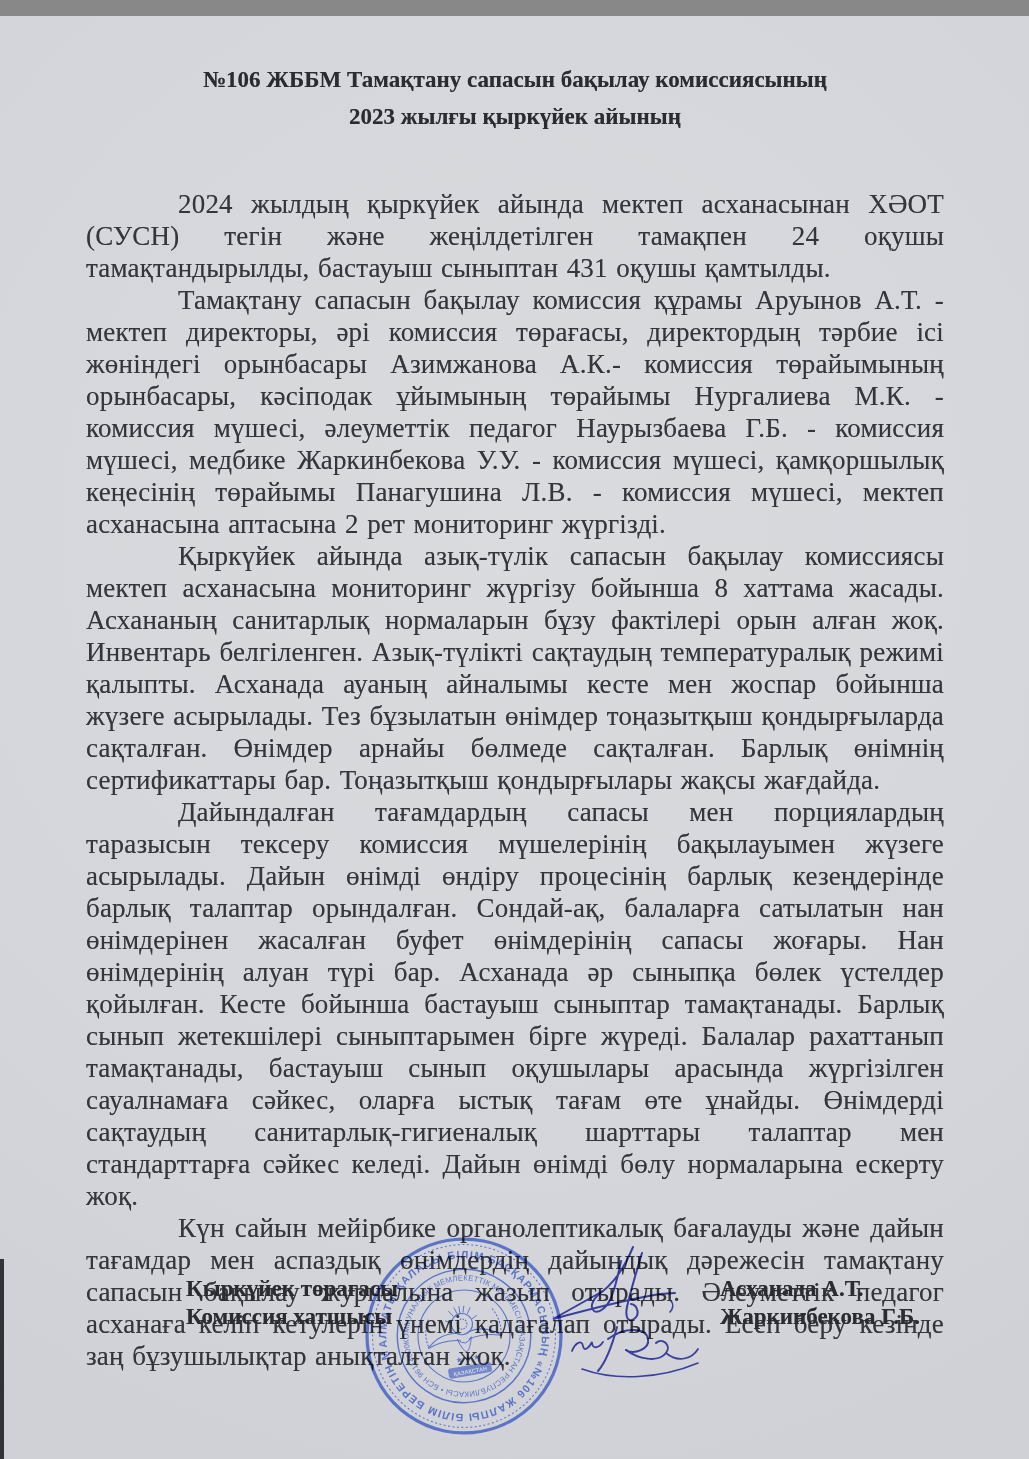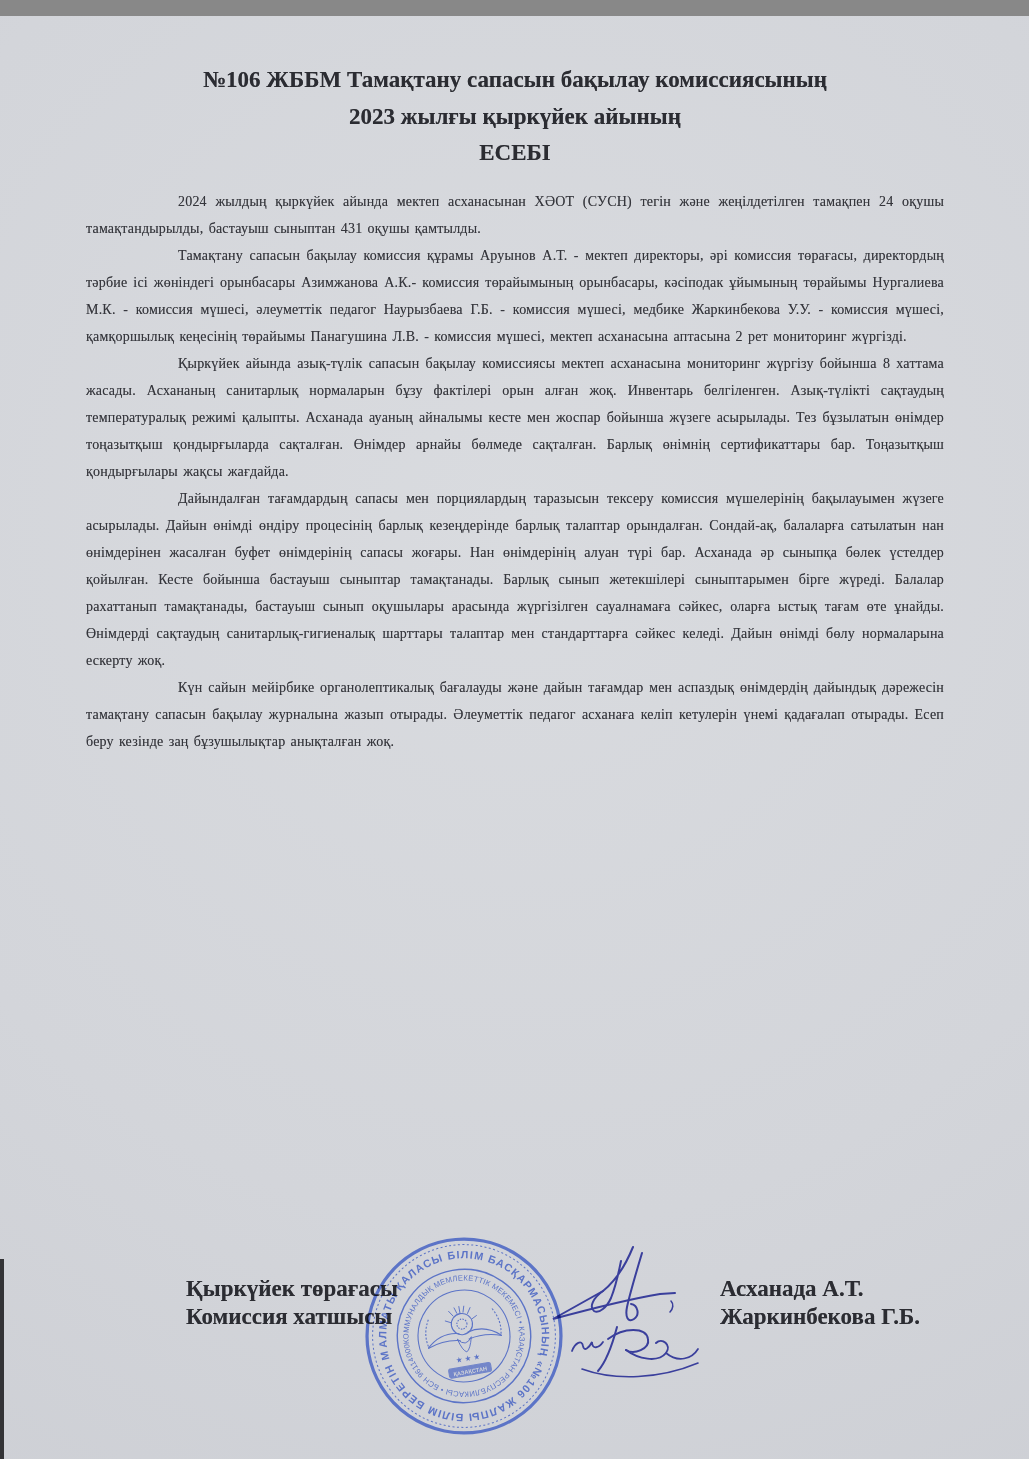"ЕСЕБІ" div { html: <div>ЕСЕБІ</div> -> none }
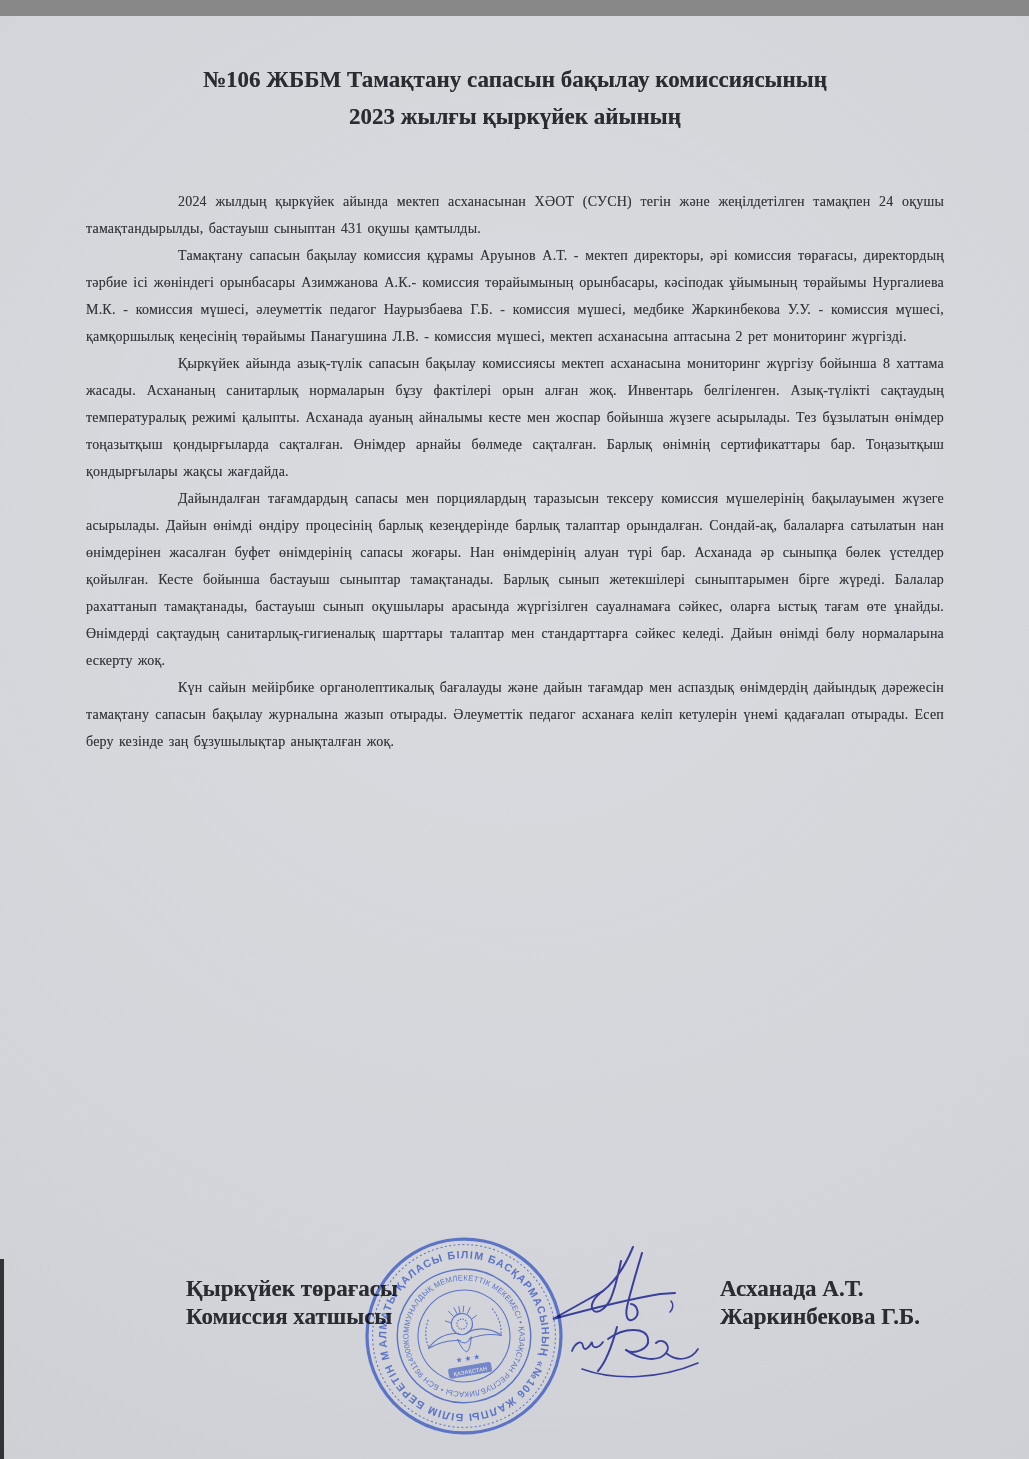"2024 жылдың қыркүйек айында мектеп" .body-block p { font-size: 14px -> 27px; line-height: 27px -> 32px }
